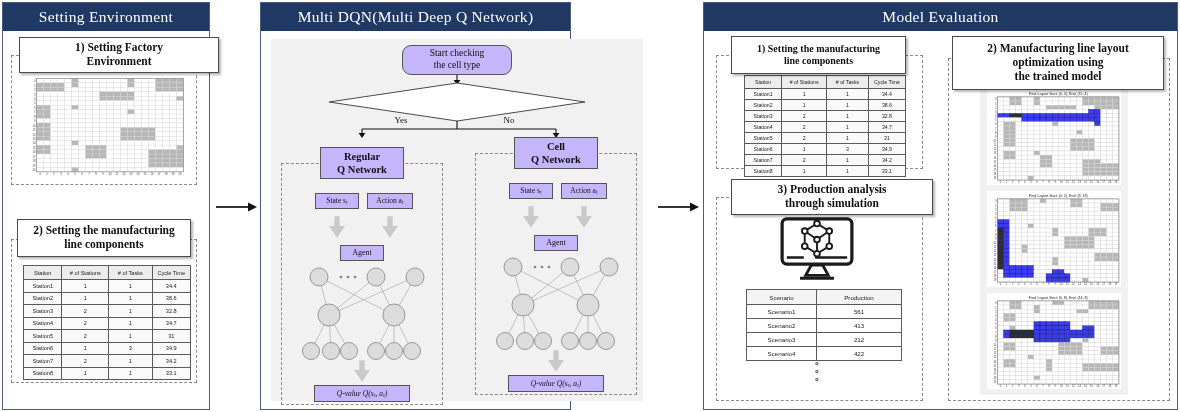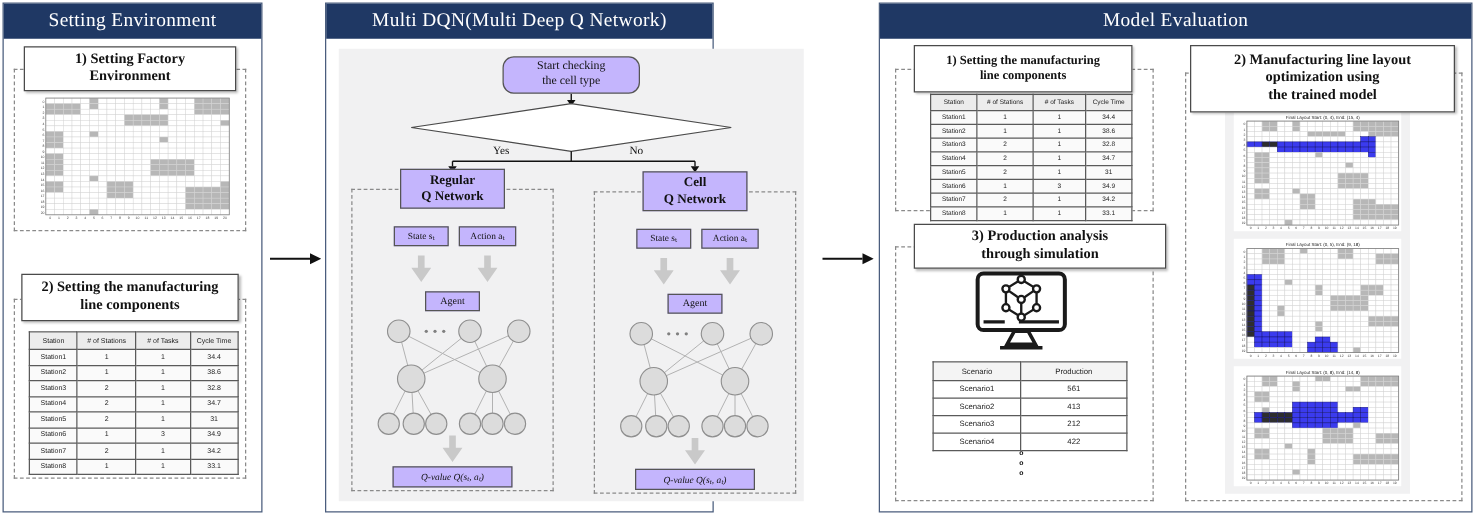"1) Setting Factory" div.titlebox { width: 170px -> 200px }
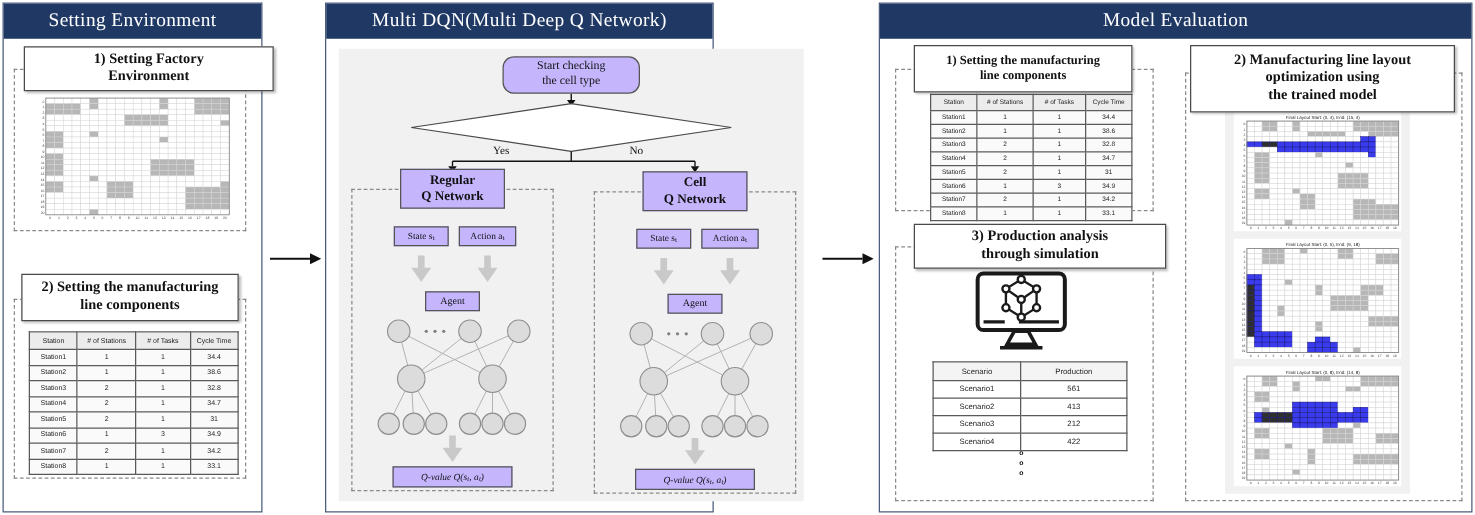"Regular" div.branch { top: 132px -> 144px }
